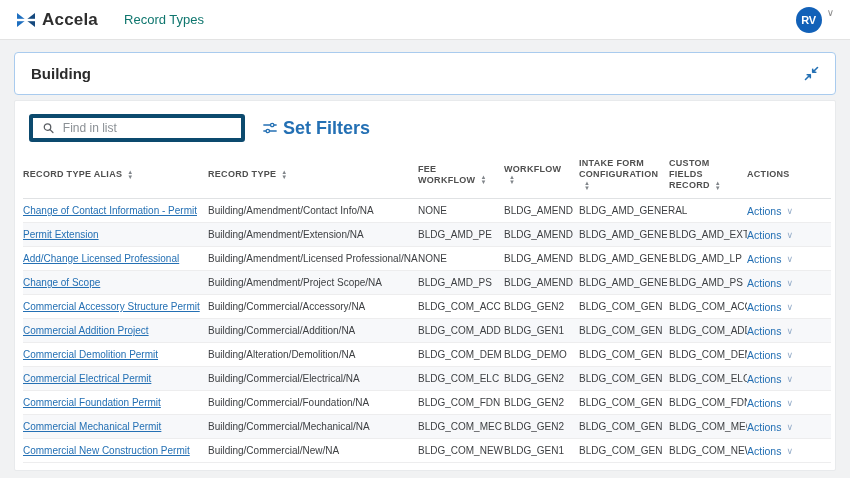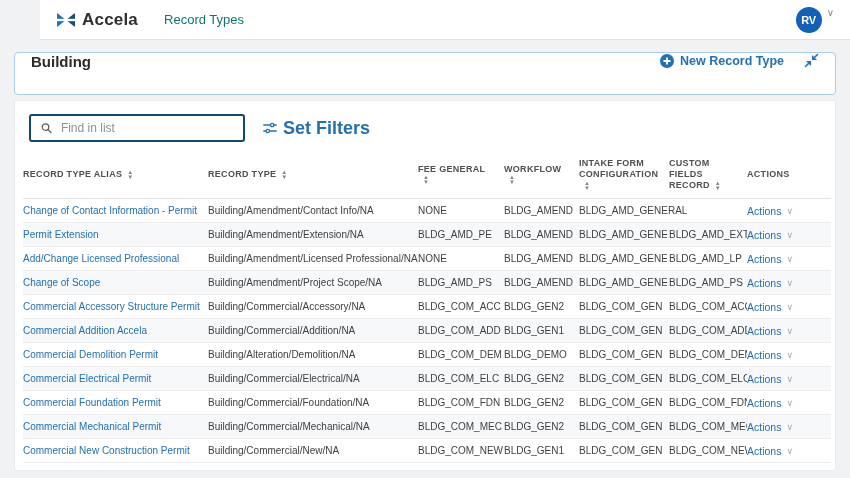"Accela" .topbar { margin-left: 40px -> none }
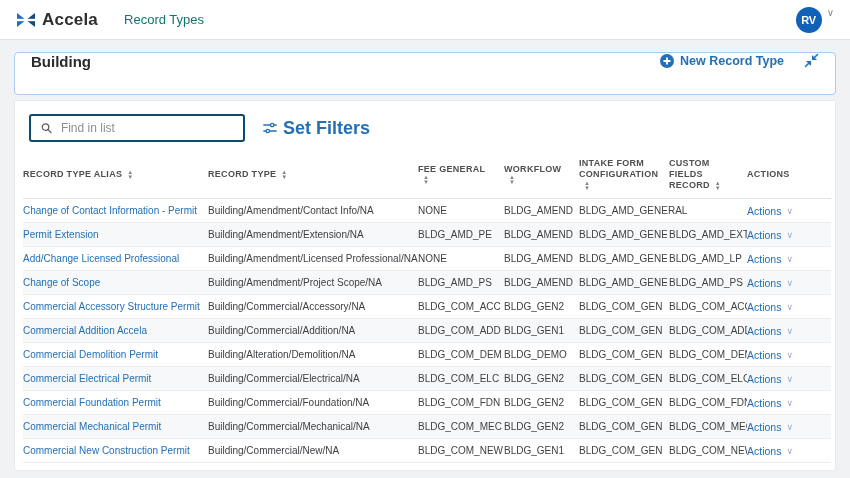"Building" .header-card { align-items: flex-start -> center }
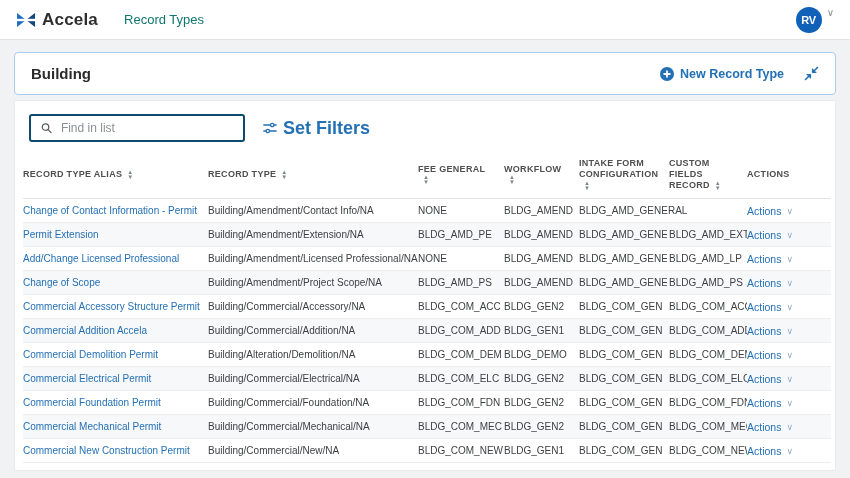"New Record Type" a.new-record { html: <a> <svg> <circle></circle> <path></path> </svg> <span>New Record Type</span> </a> -> none }
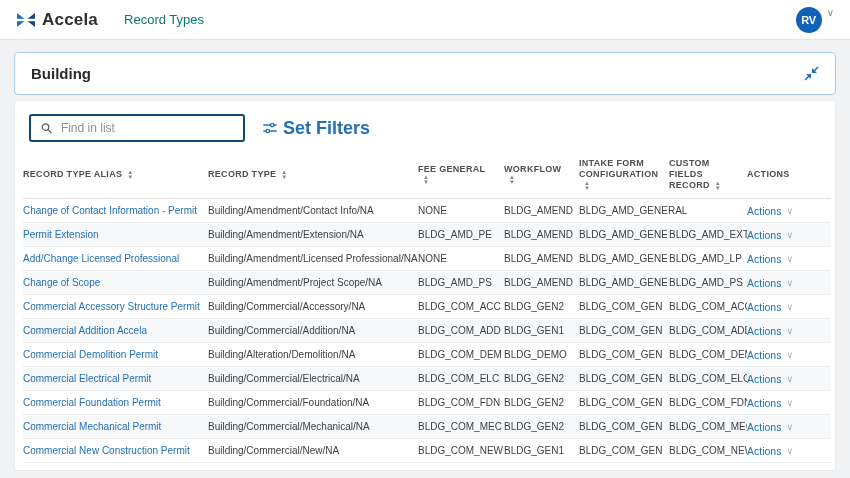"Find in list" .search-box { border: 2px solid #0c4a6e -> 4px solid #0c4a6e }
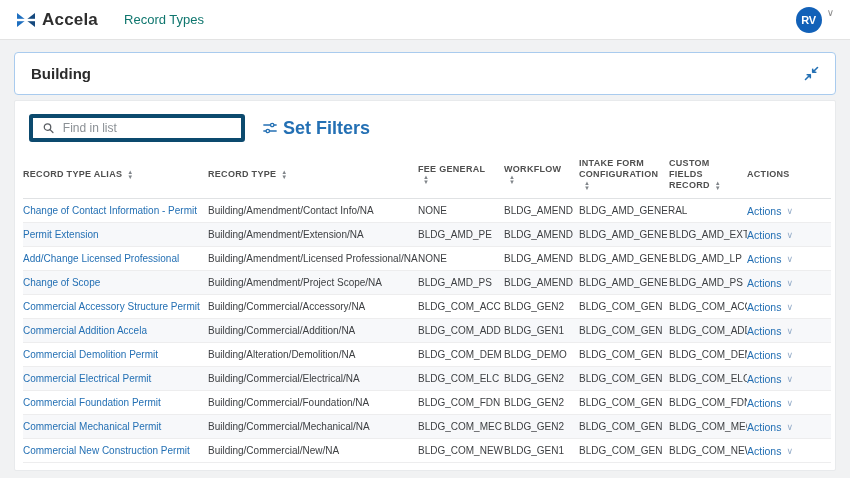"FEE GENERAL" span { text: GENERAL -> WORKFLOW }
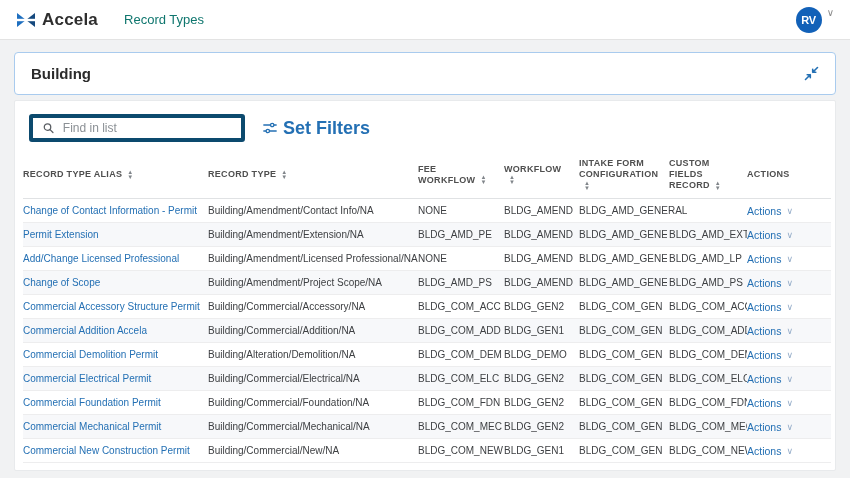"Change of Contact Information -" .alias-link { text-decoration: none -> underline }
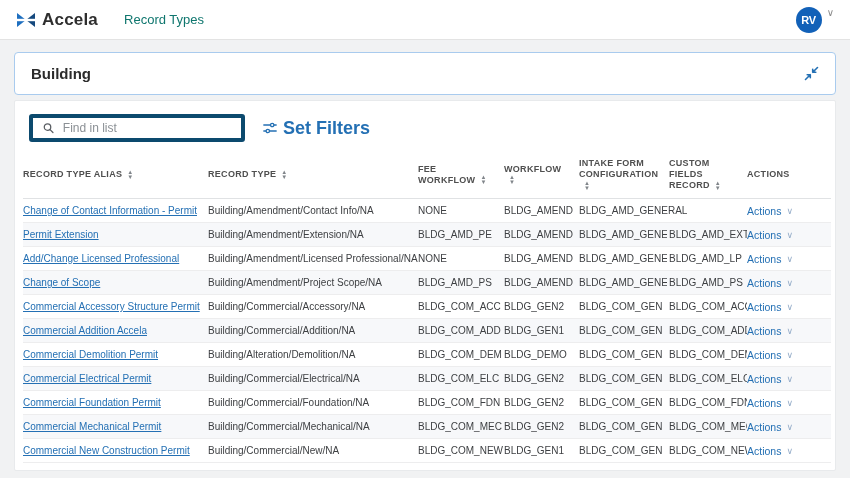"Commercial Addition Accela" a.alias-link { text: Accela -> Project }
